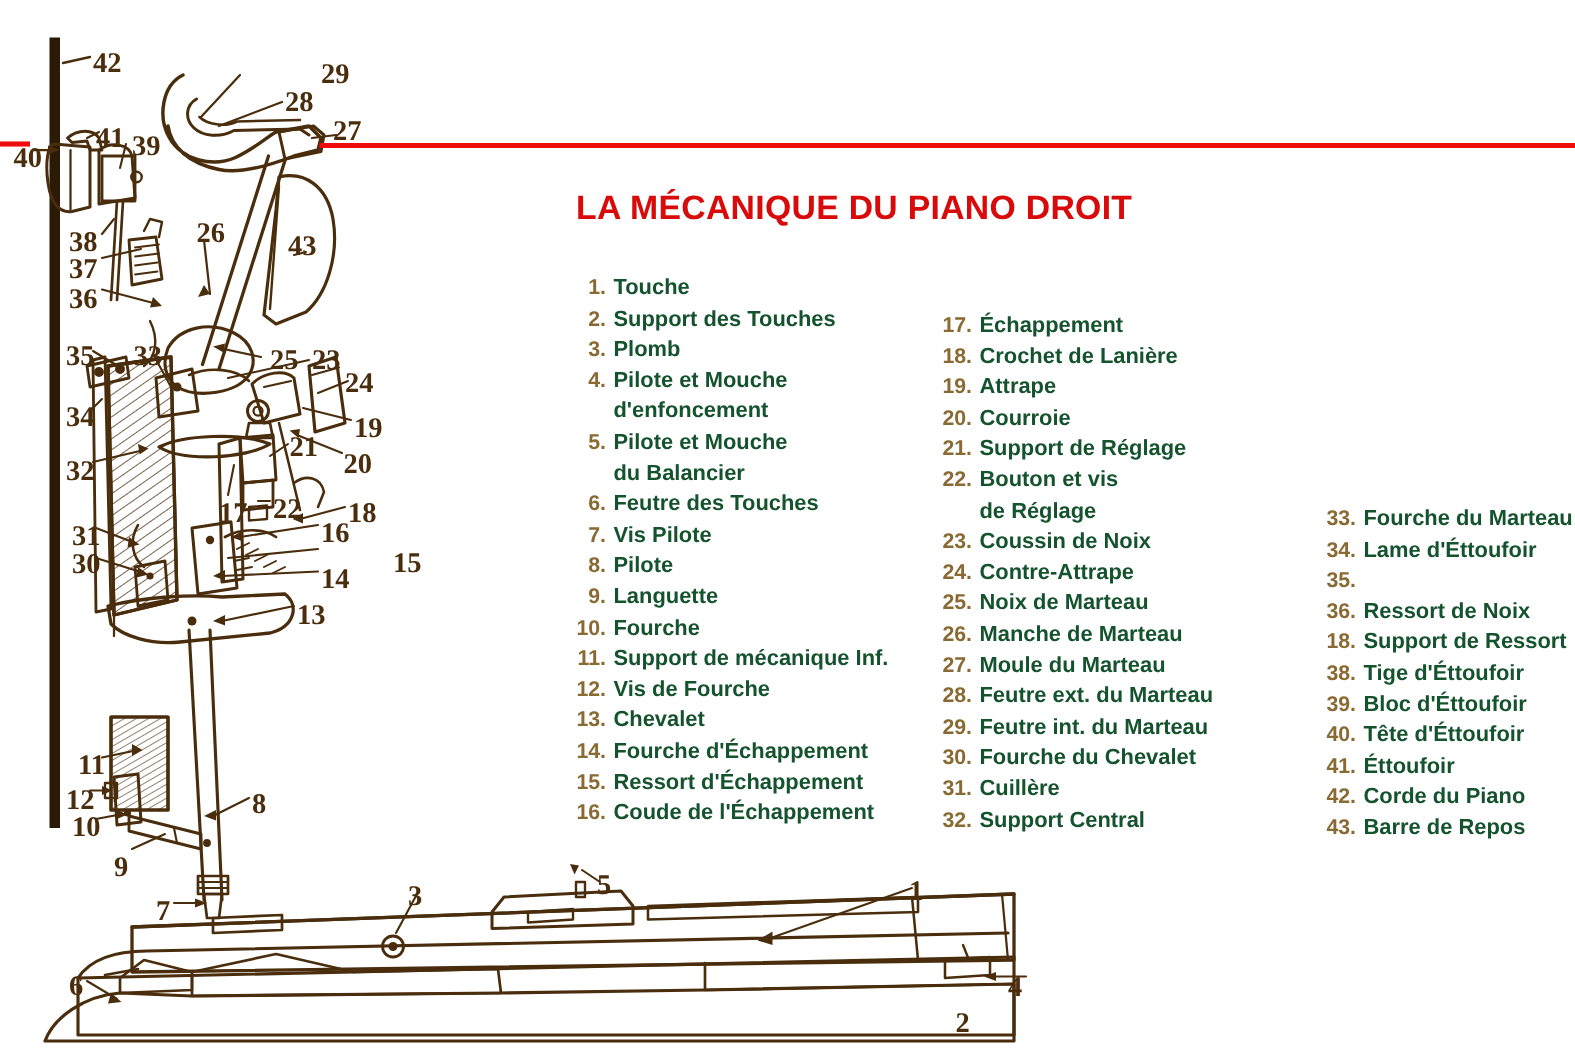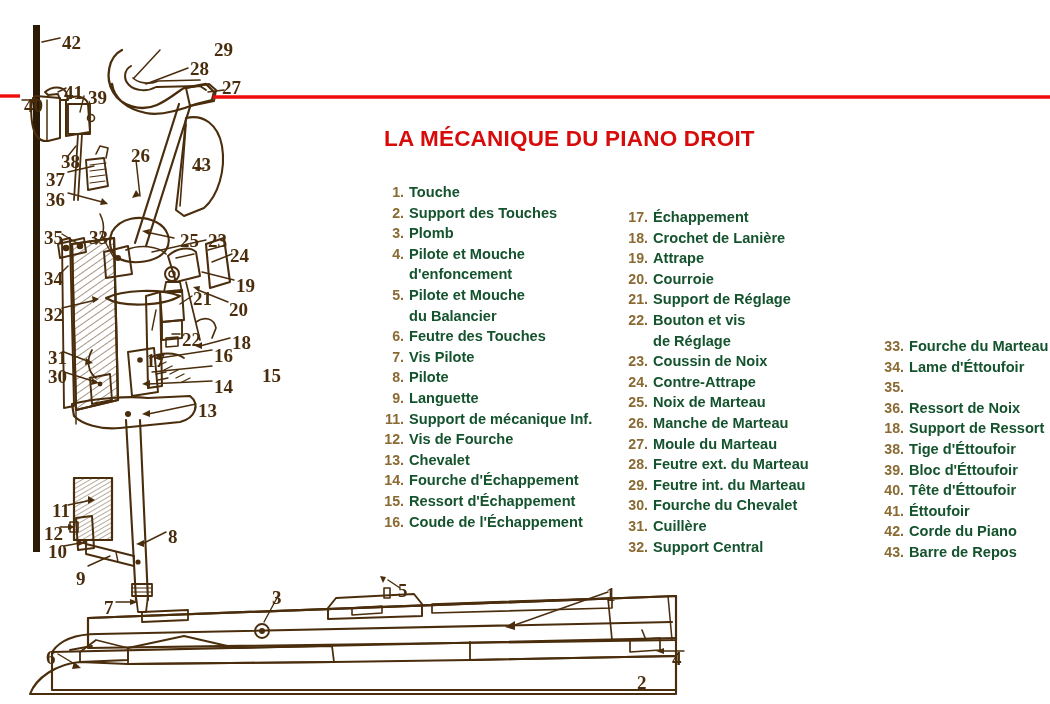"40" div.callout { left: 24px -> 9px }
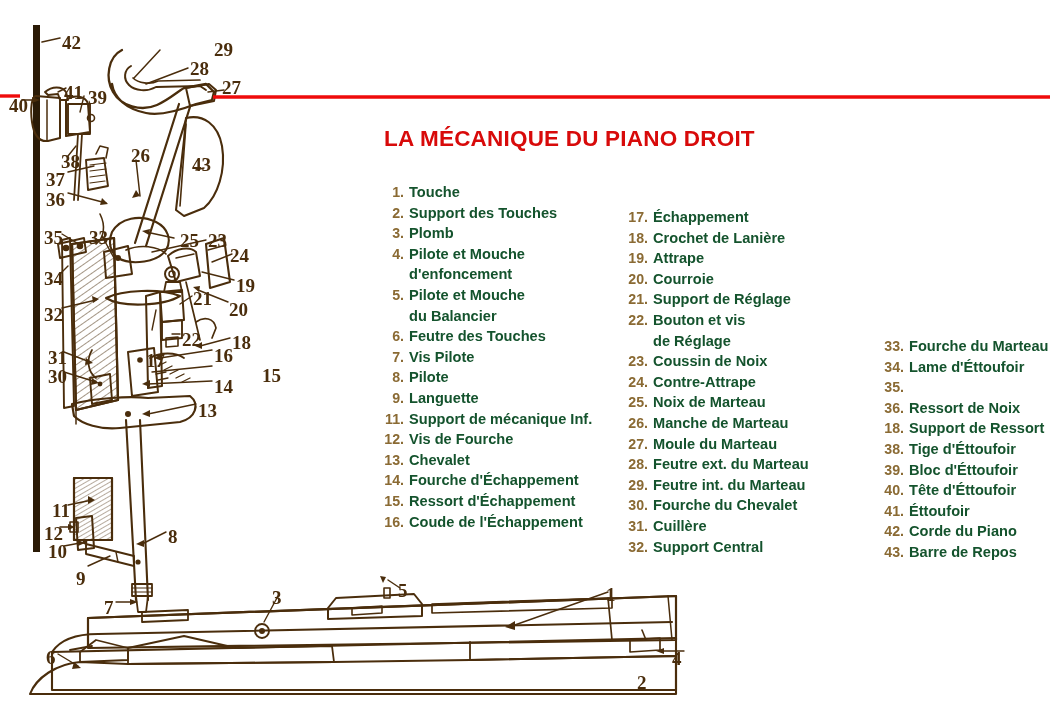"38" div.callout { margin-left: 15px -> none }
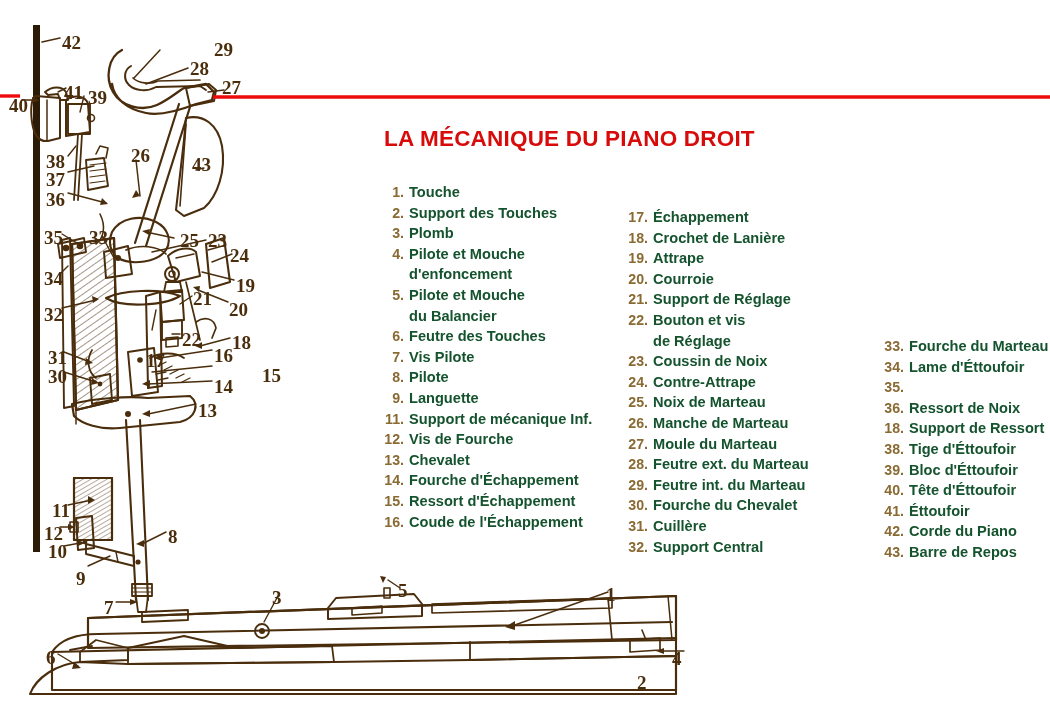"17" div.callout { margin-top: 18px -> none }
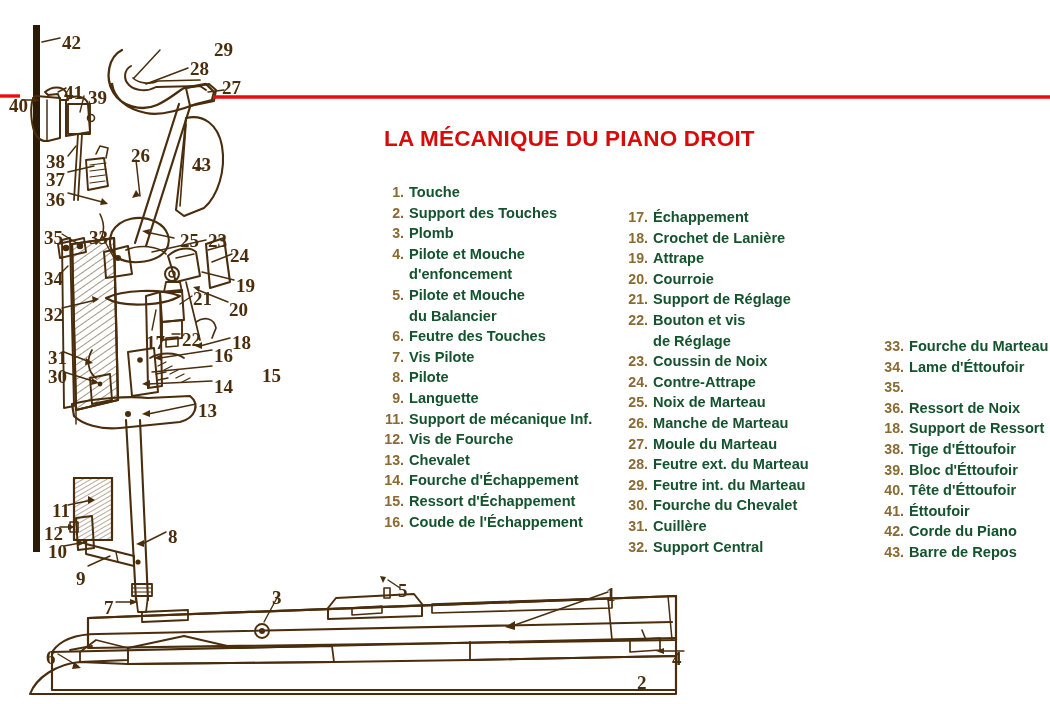"10." div.legend-item { html: none -> <div> <span>10.</span> <span>Fourche</span> </div> }
